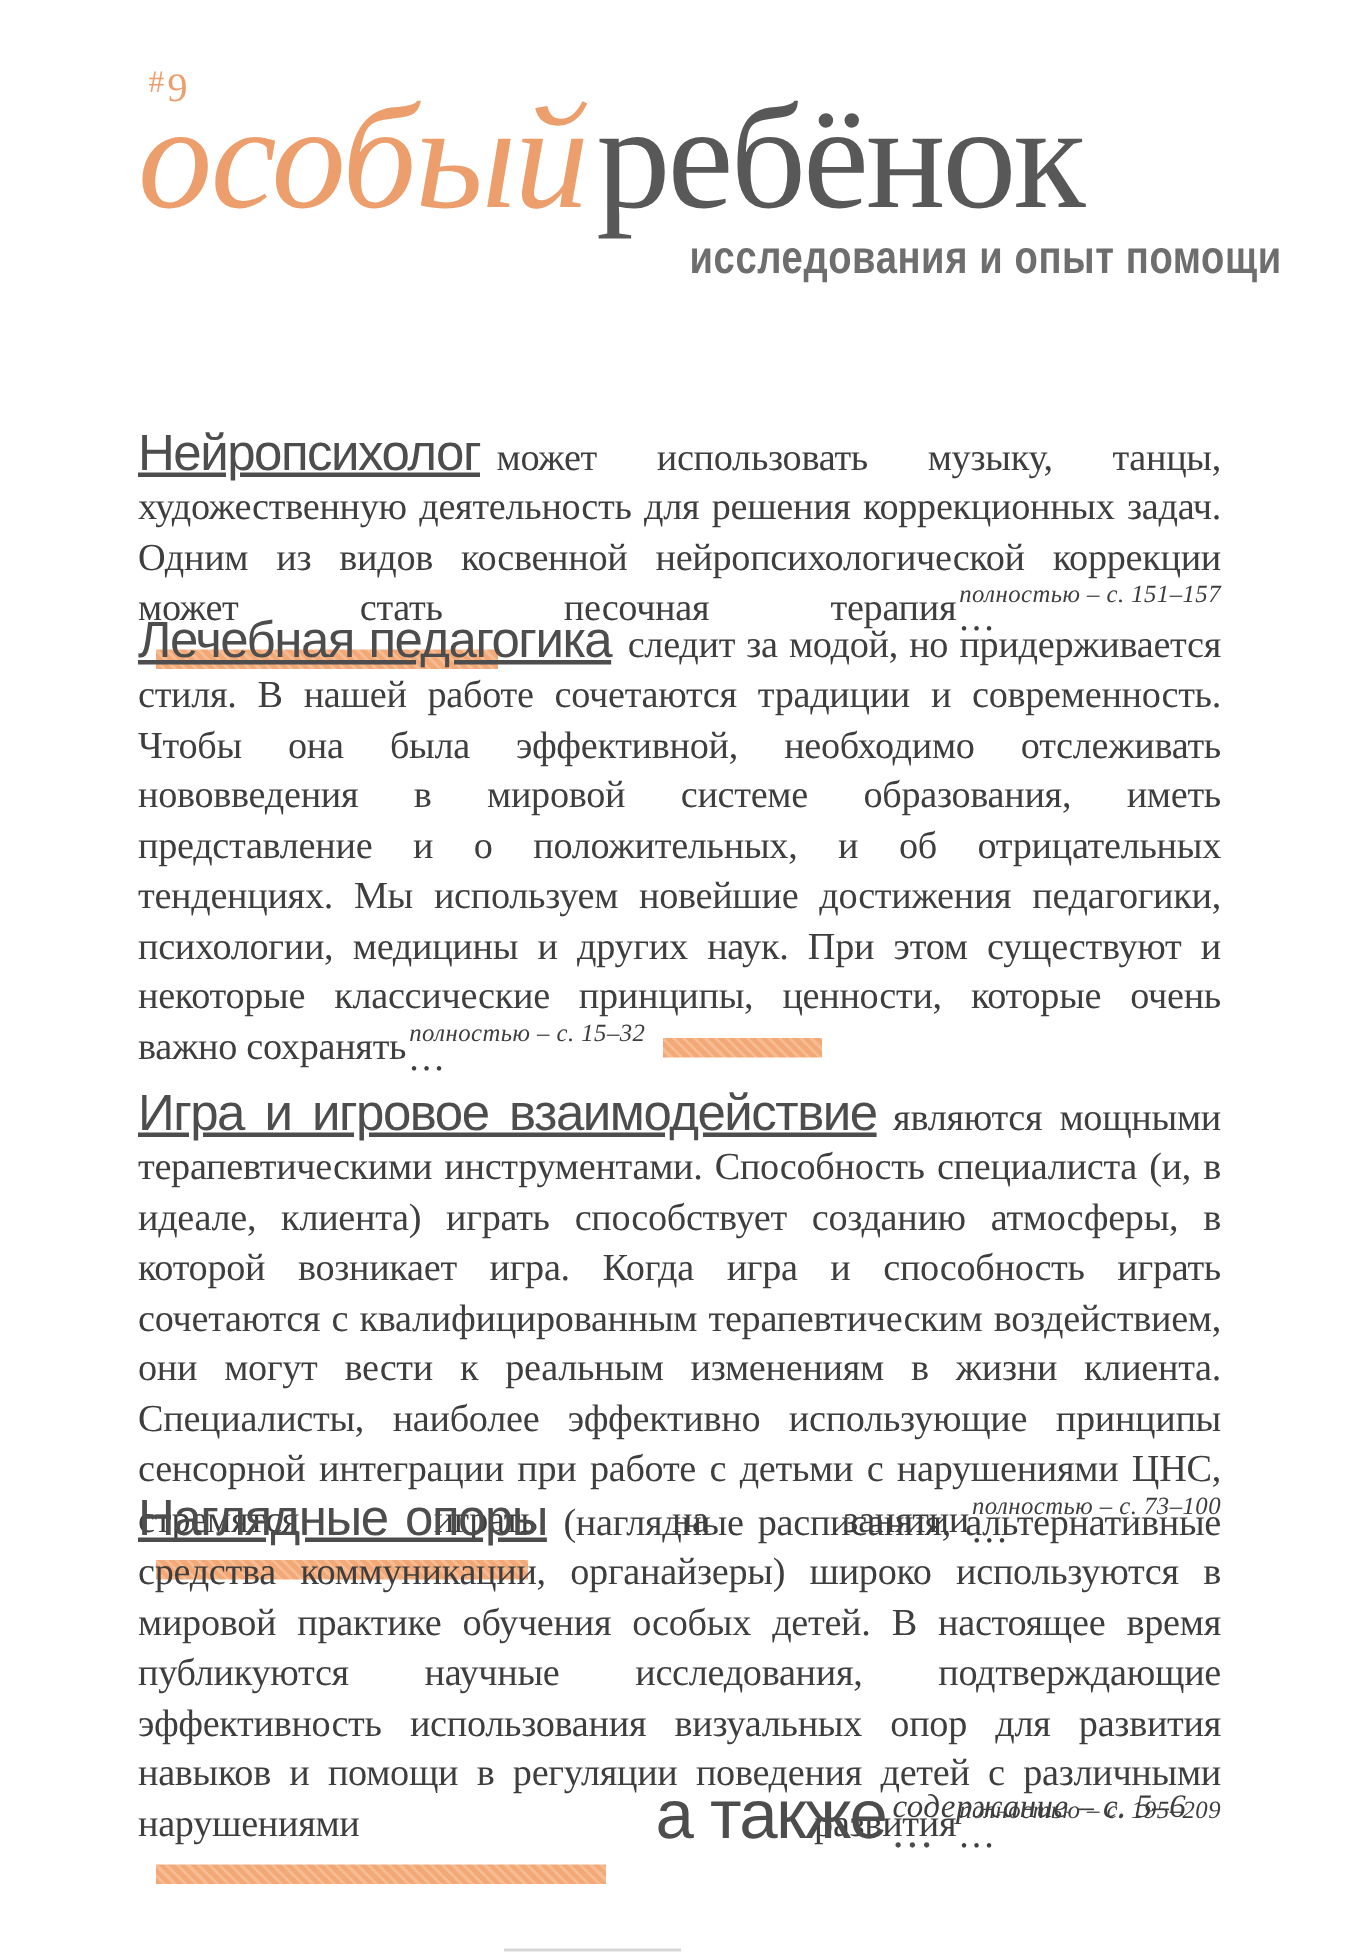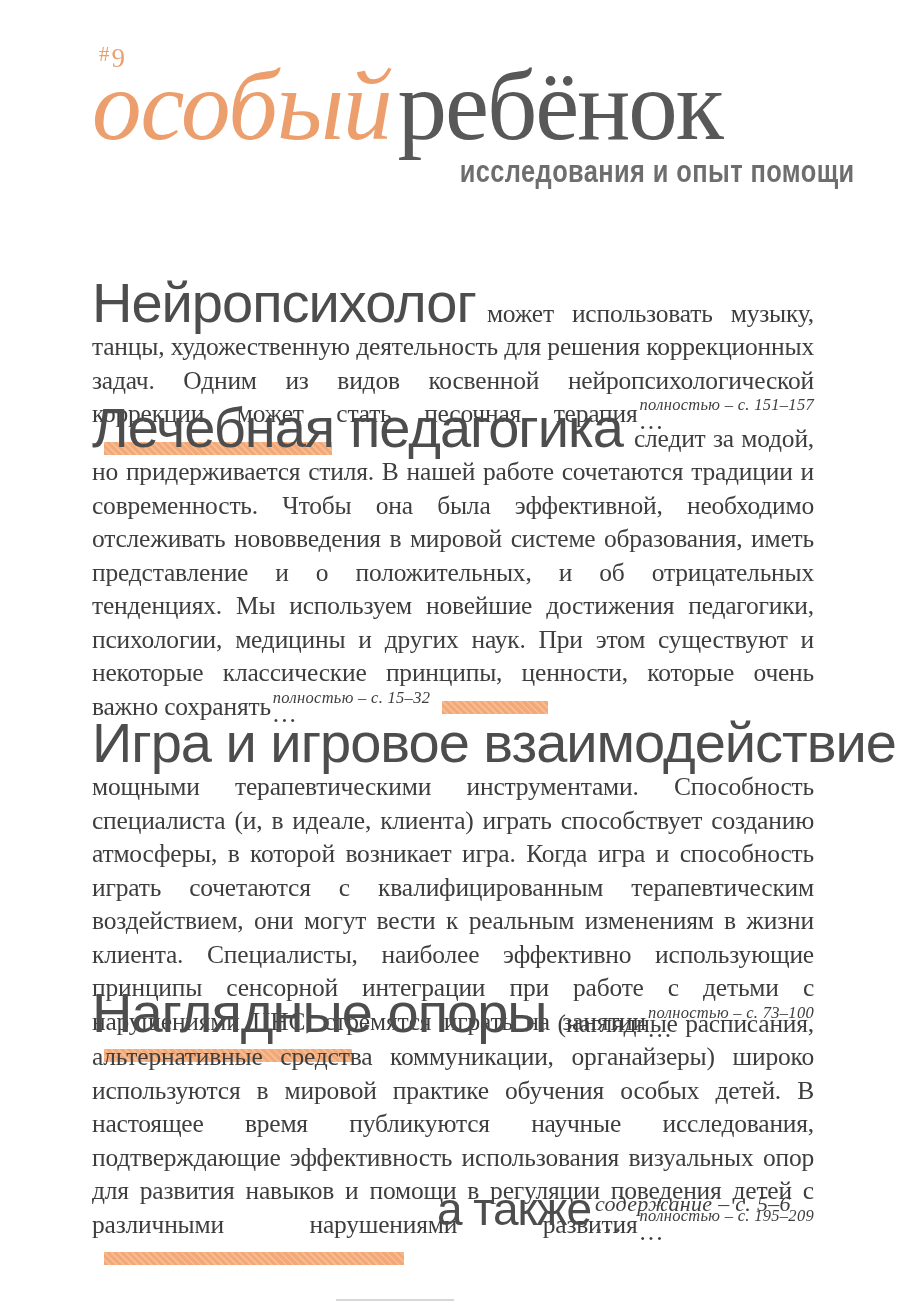"Нейропсихолог" .sec-heading { font-size: 56px -> 34px; text-decoration: none -> underline }
